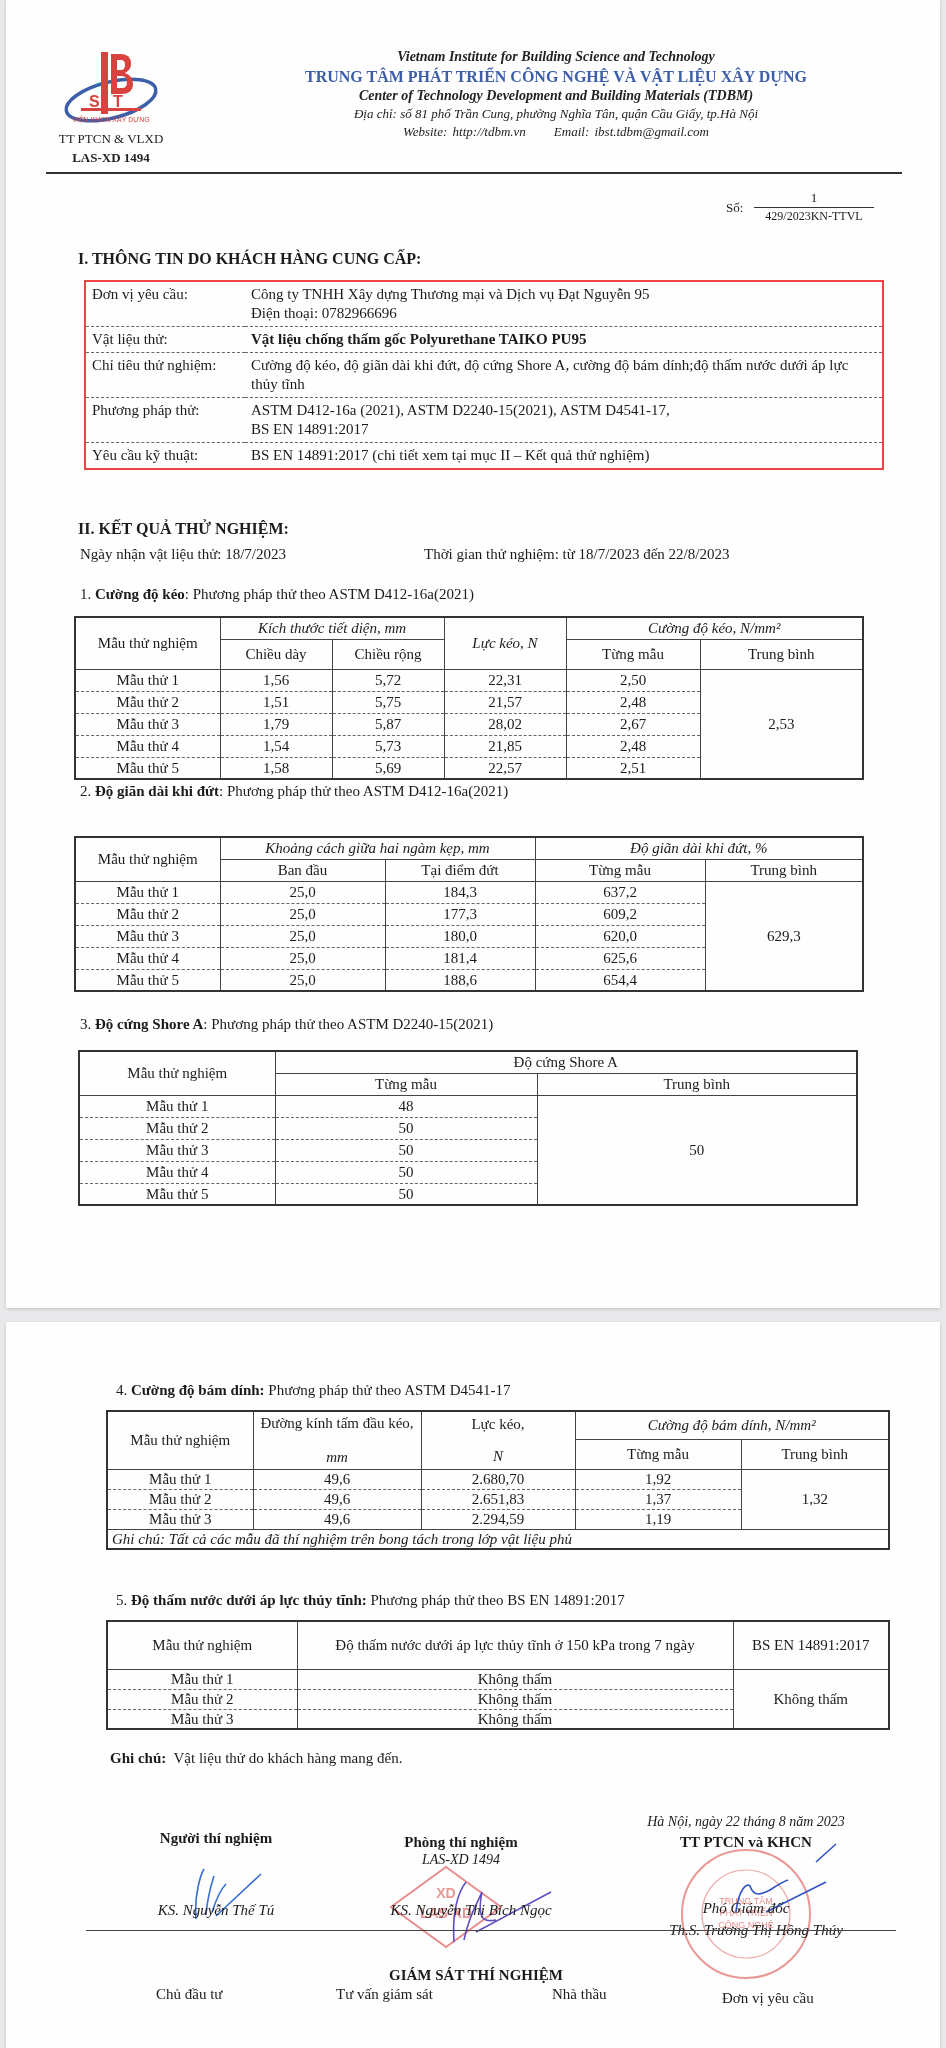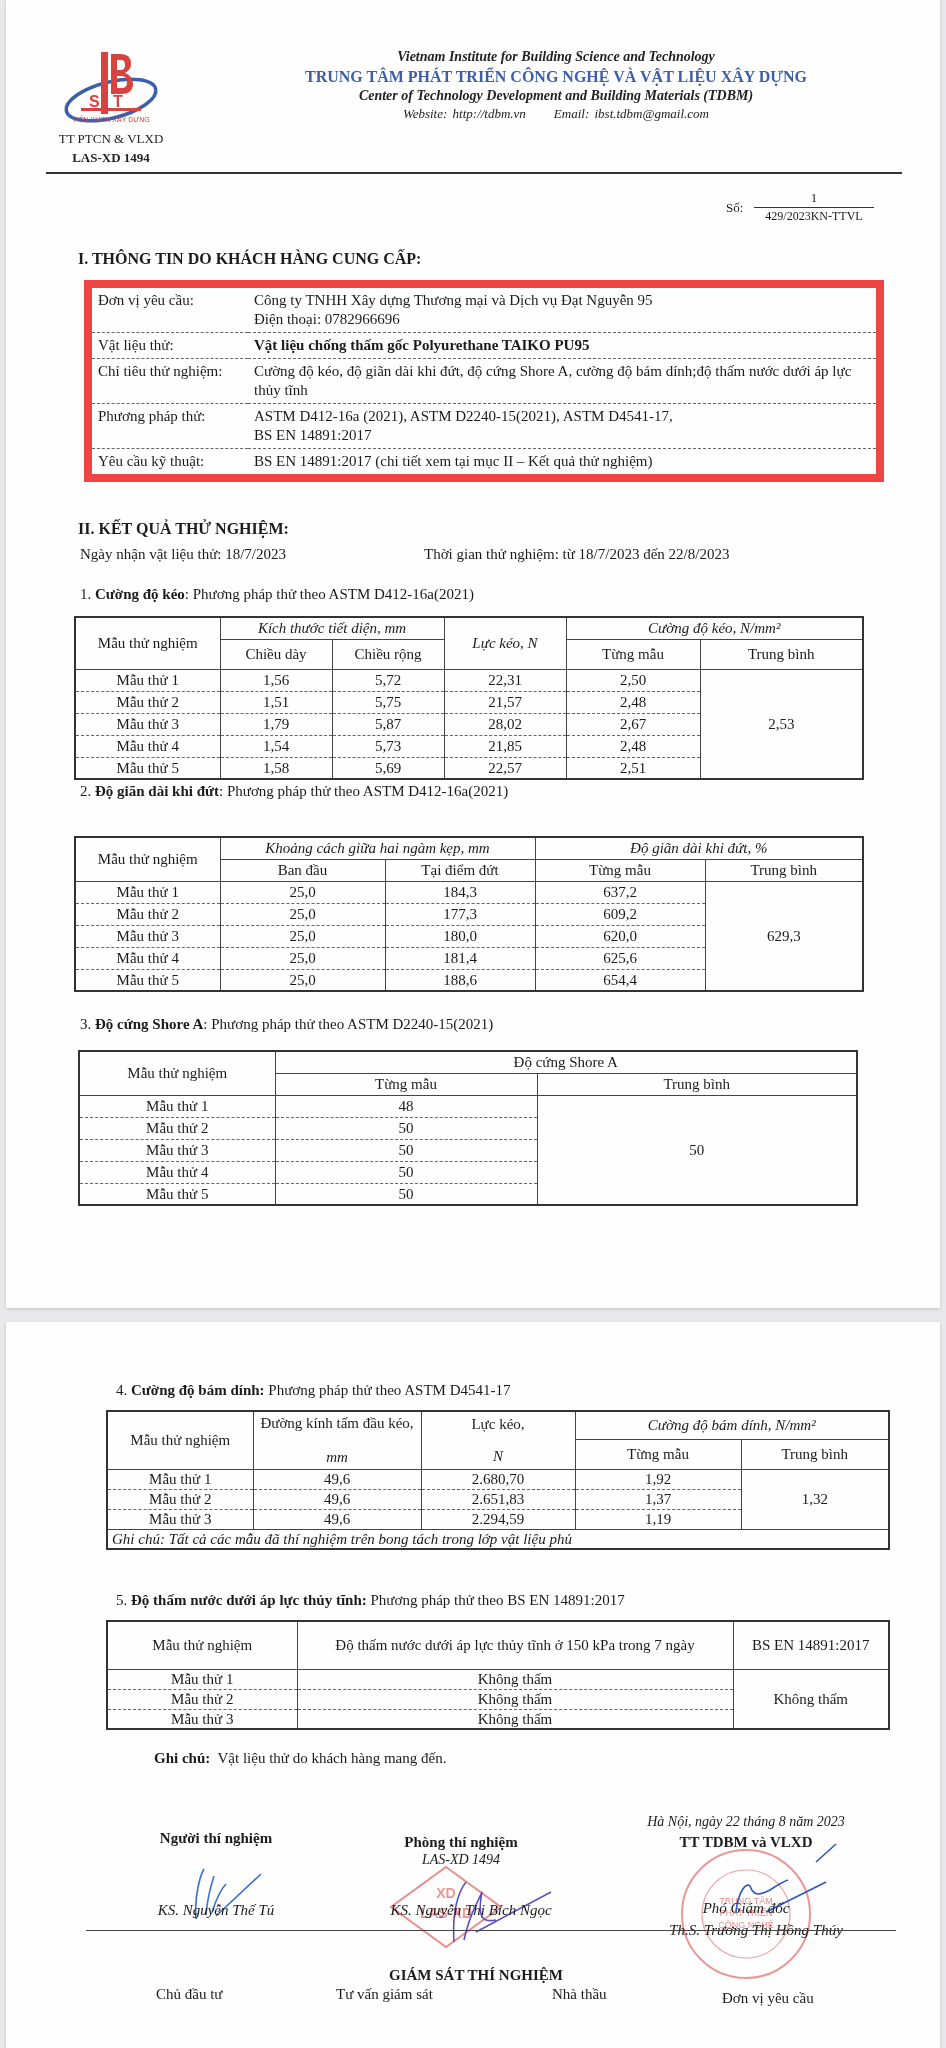"Địa chỉ: số 81 phố" div.l5 { html: none -> <div>Địa chỉ: số 81 phố Trần Cung, phường Nghĩa Tân, quận Cầu Giấy, tp.Hà Nội</div> }
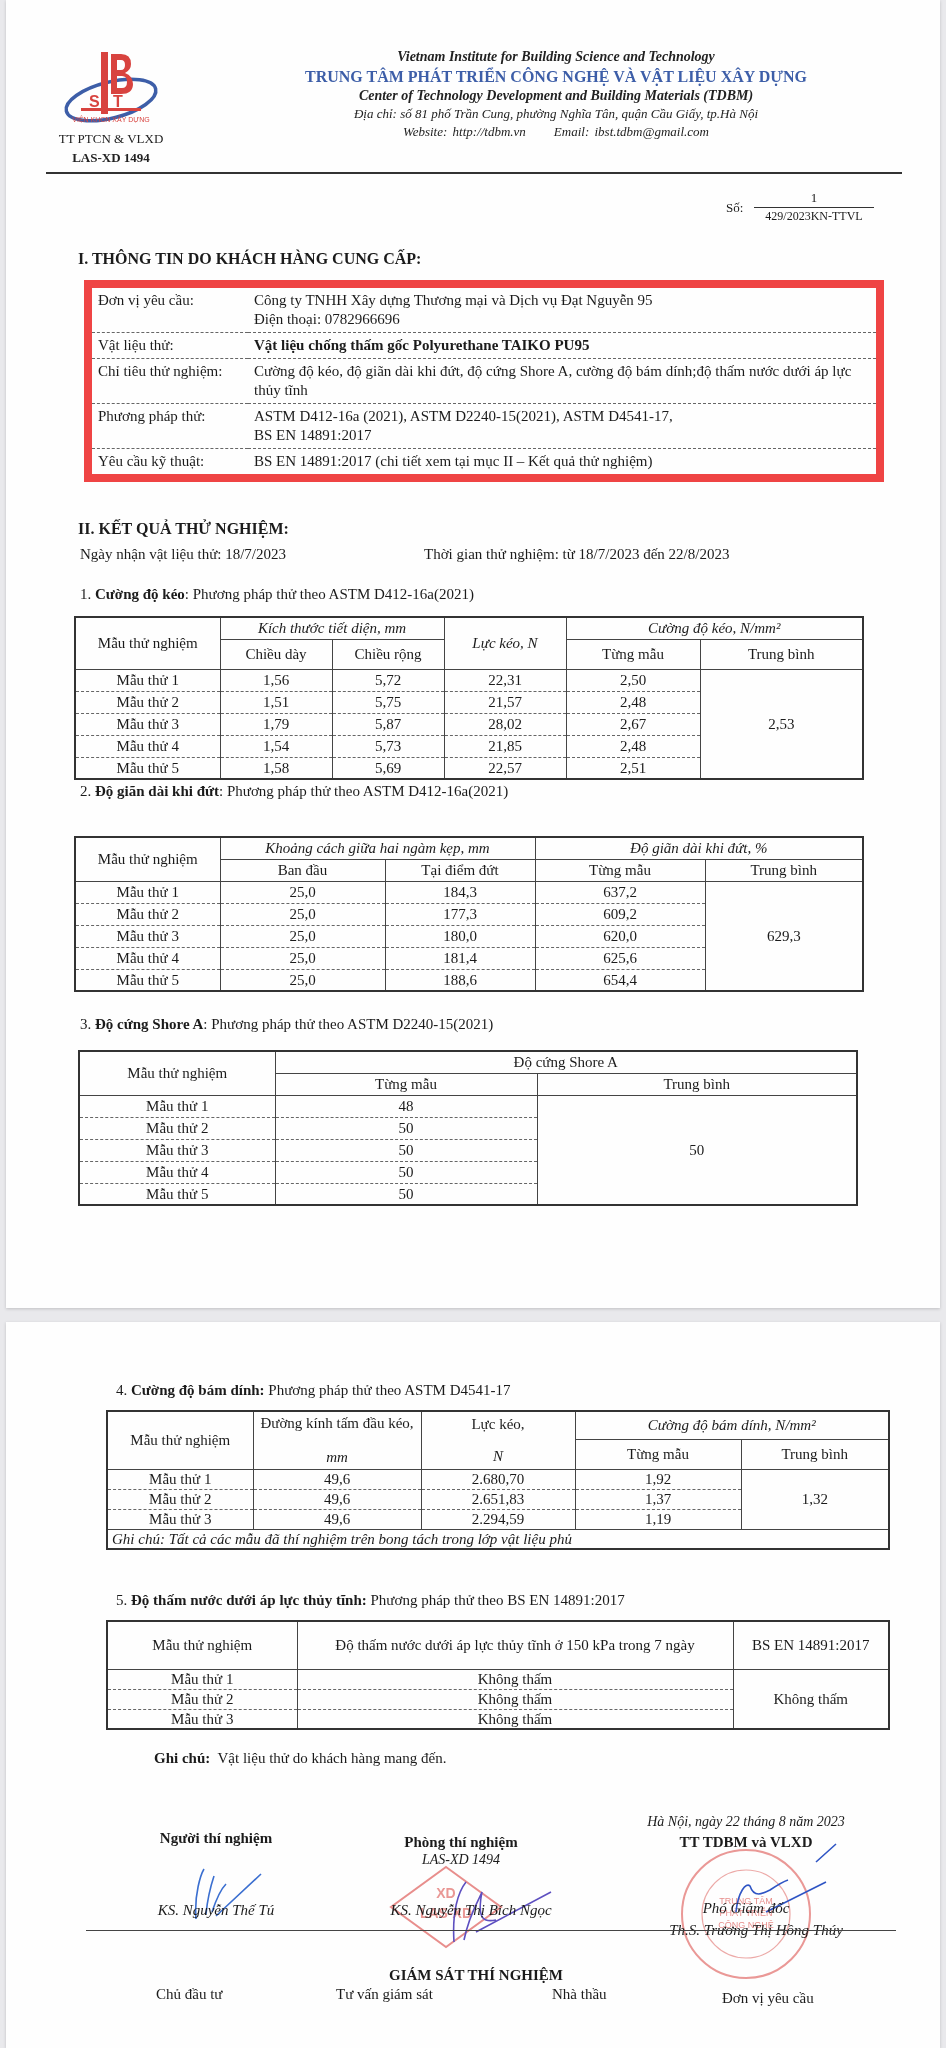"Đơn vị yêu cầu:" table.info { border: 8px solid #ef4444 -> 2px solid #ef4444 }
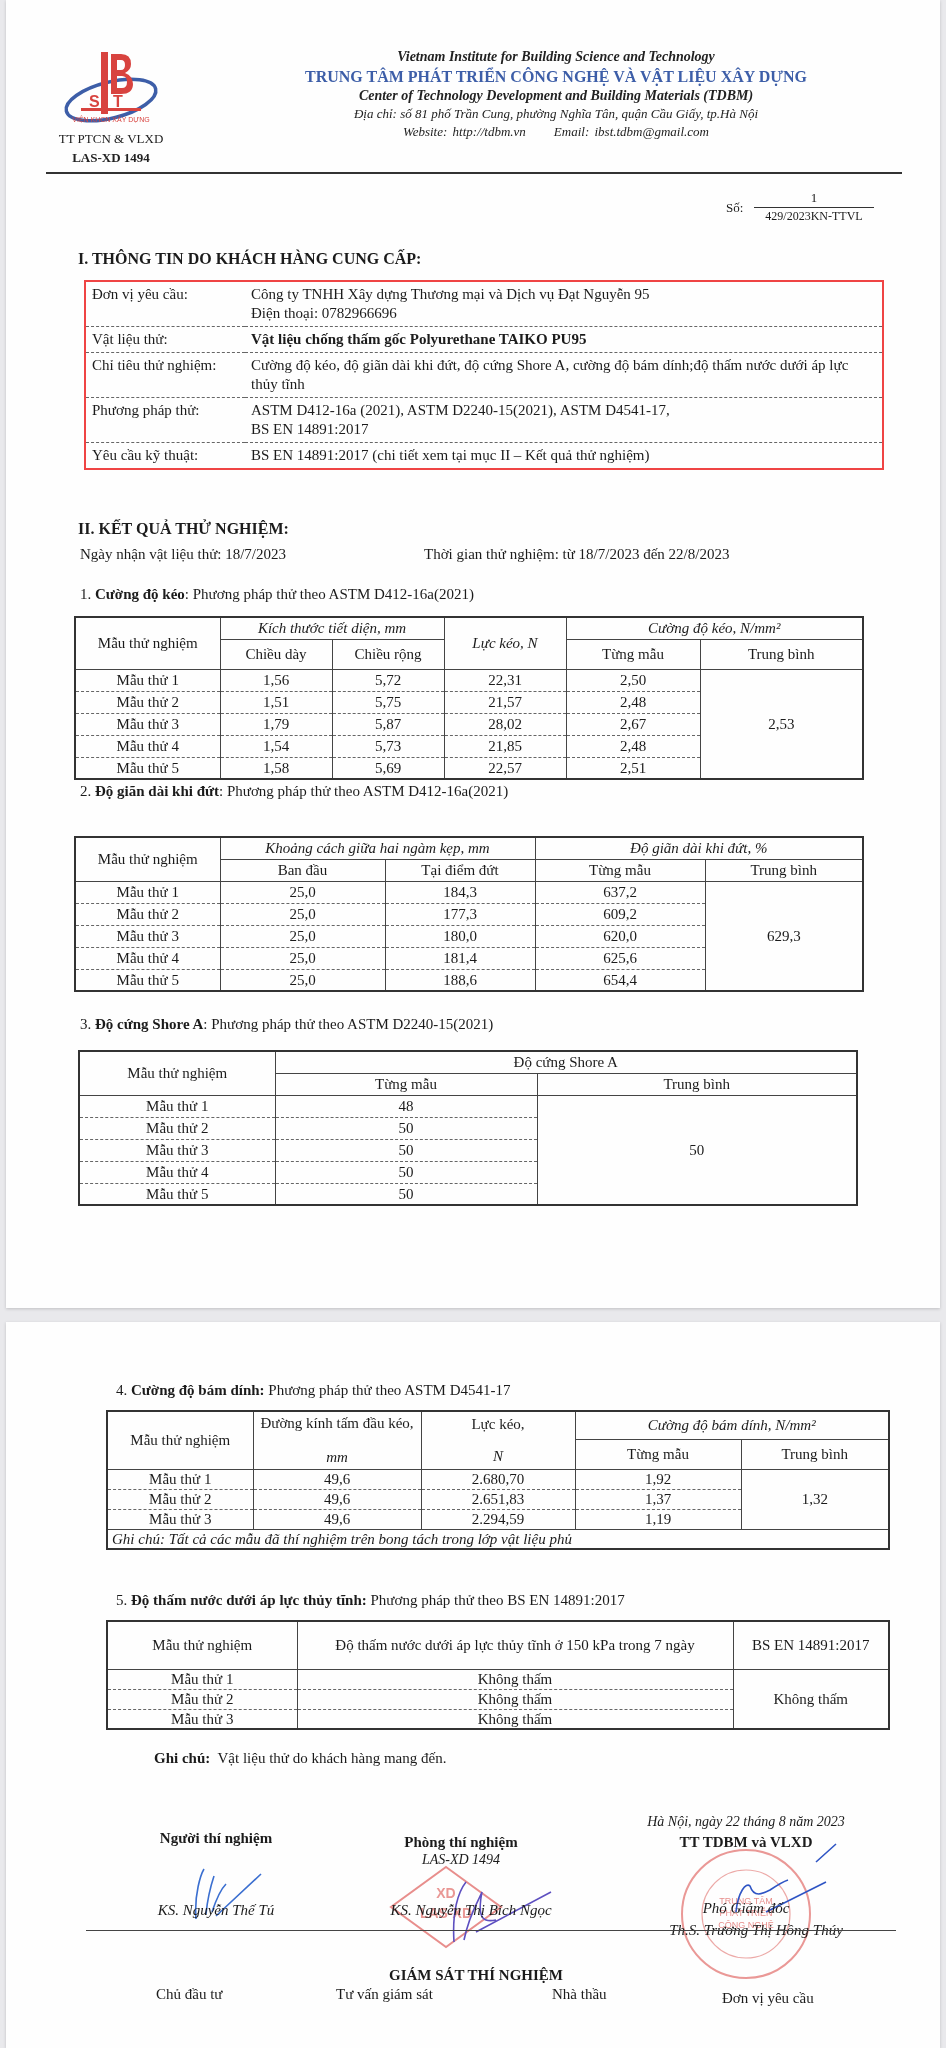"Ghi chú: Vật liệu thử" div.plain { margin-left: 44px -> none }
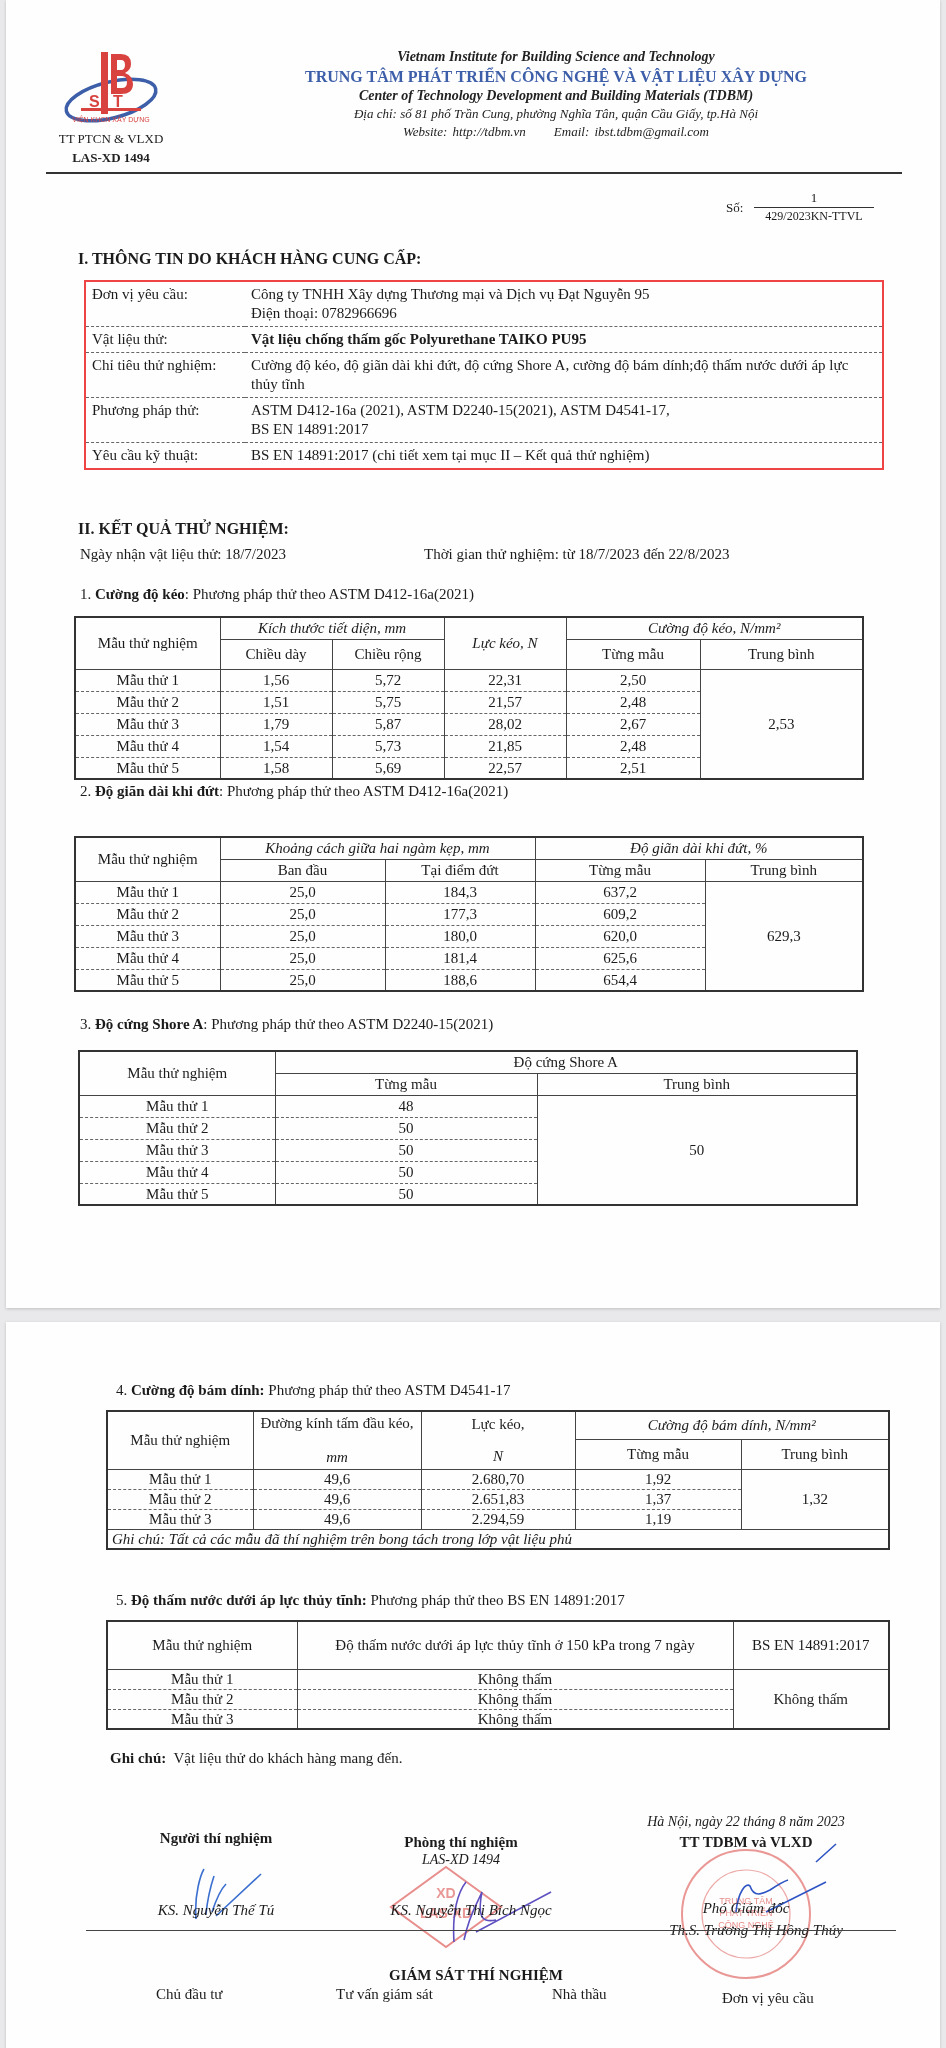"TT TDBM và VLXD" div.sig-title { text: TDBM và VLXD -> PTCN và KHCN }
